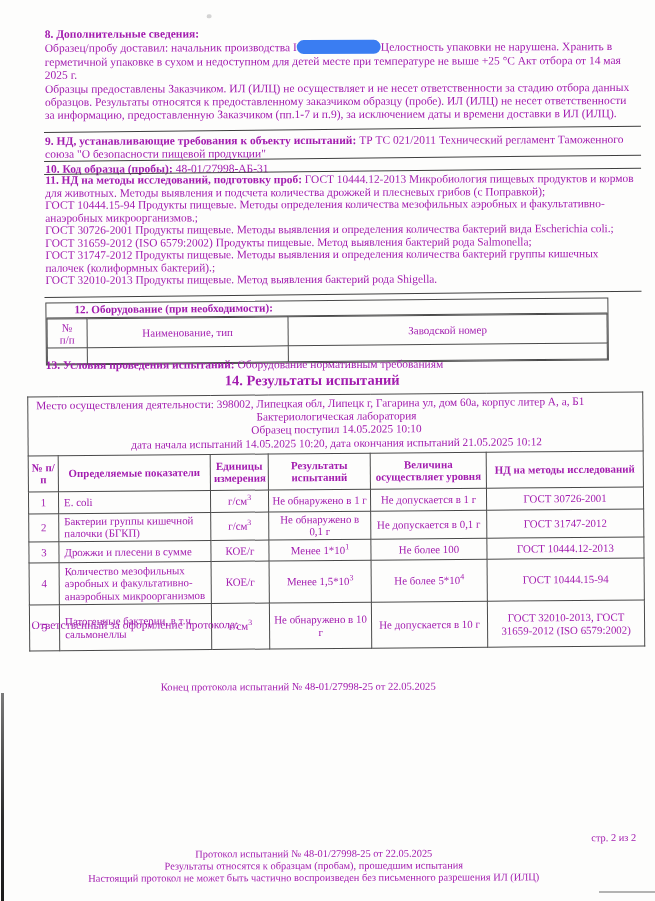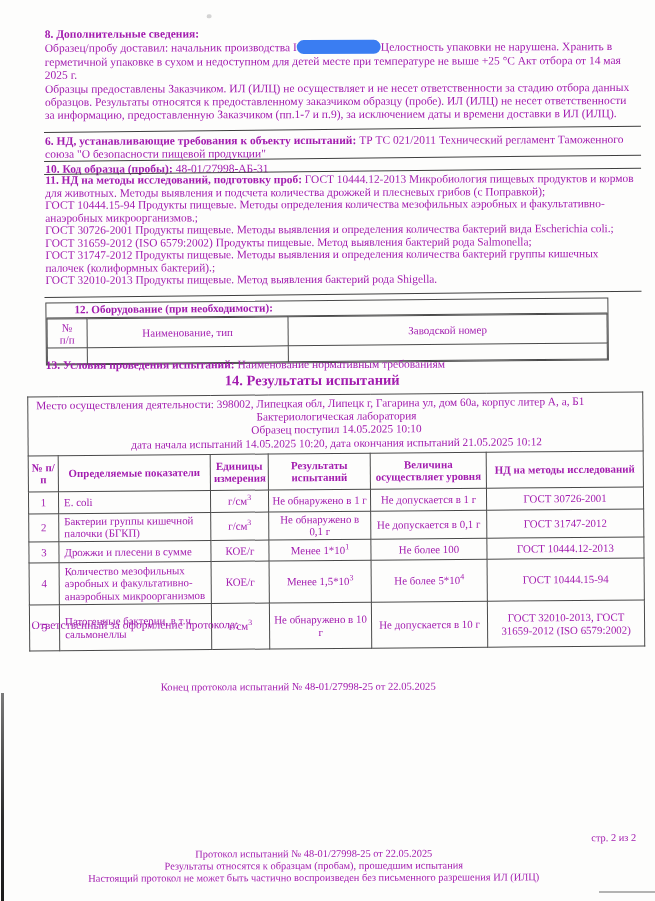"6. НД, устанавливающие требования к" span.b { text: 6 -> 9 }
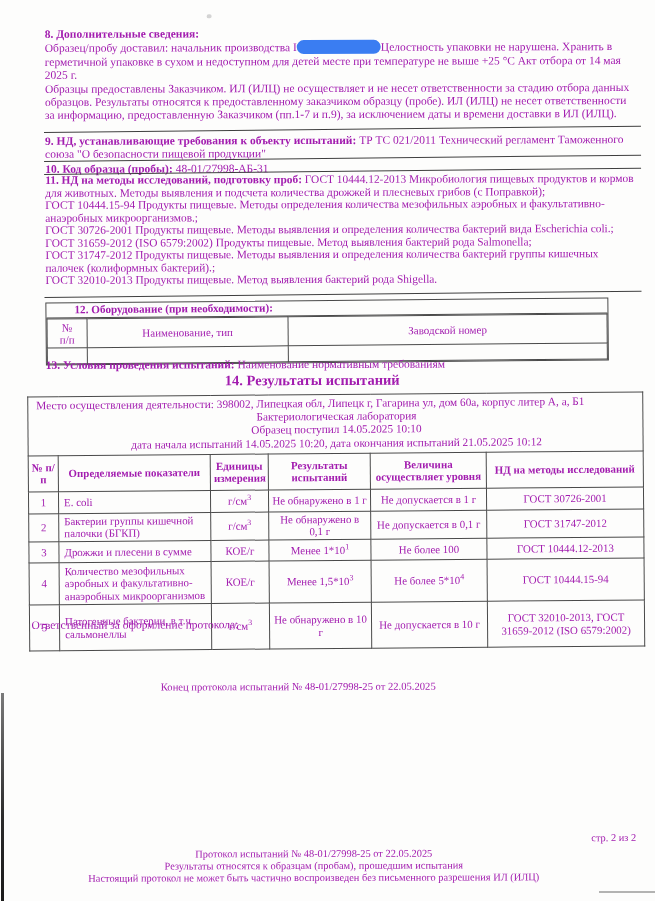"Наименование нормативным требованиям" span { text: Наименование -> Оборудование }
